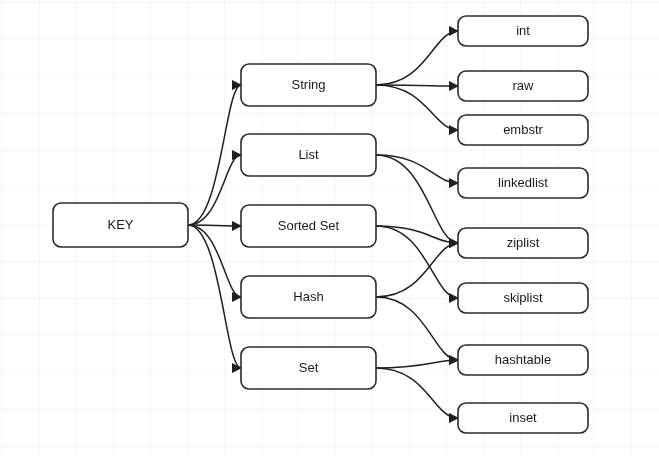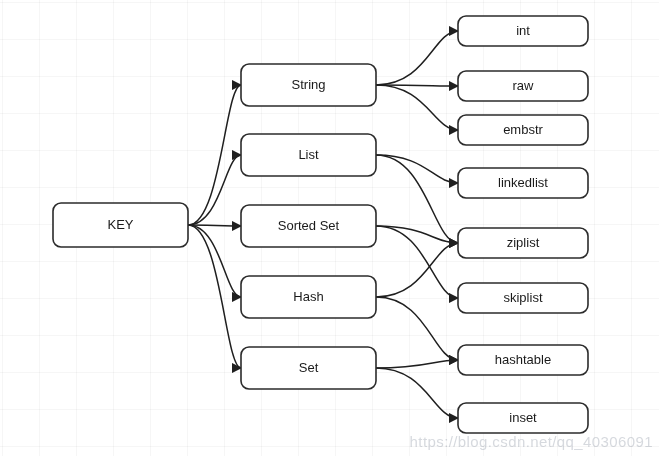"https://blog.csdn.net/qq_40306091" div.watermark { html: <div>https://blog.csdn.net/qq_40306091</div> -> none }
